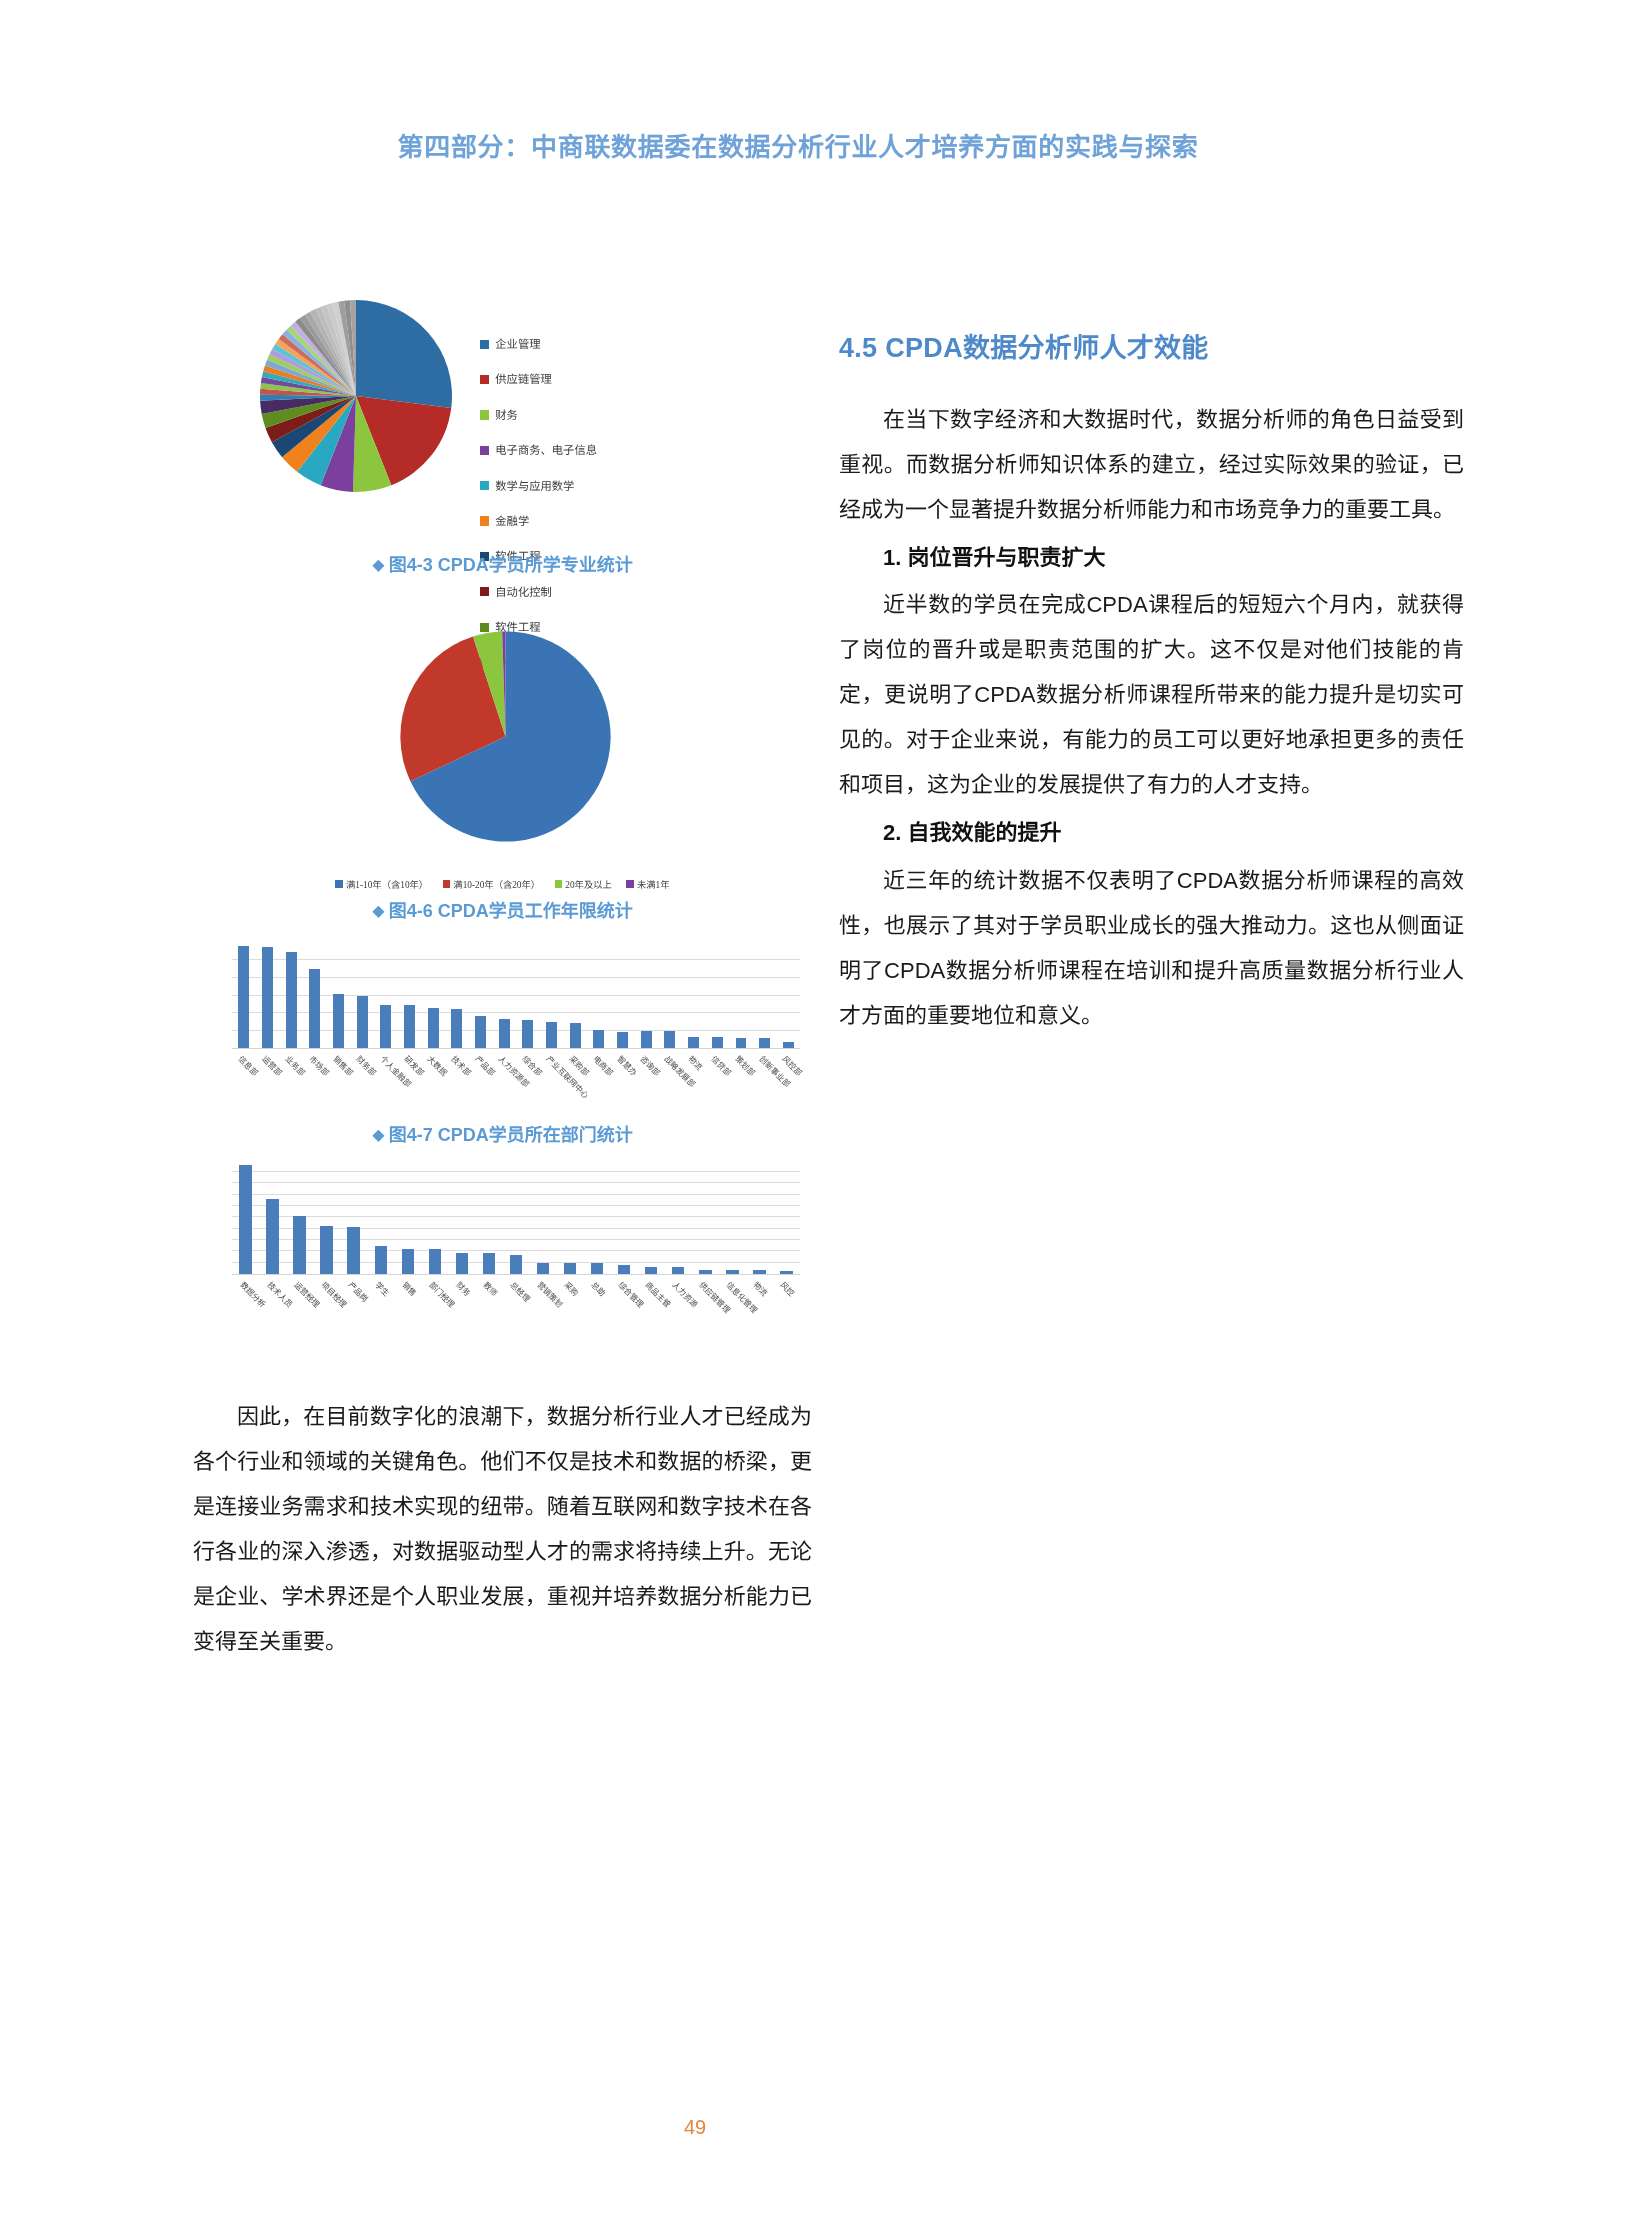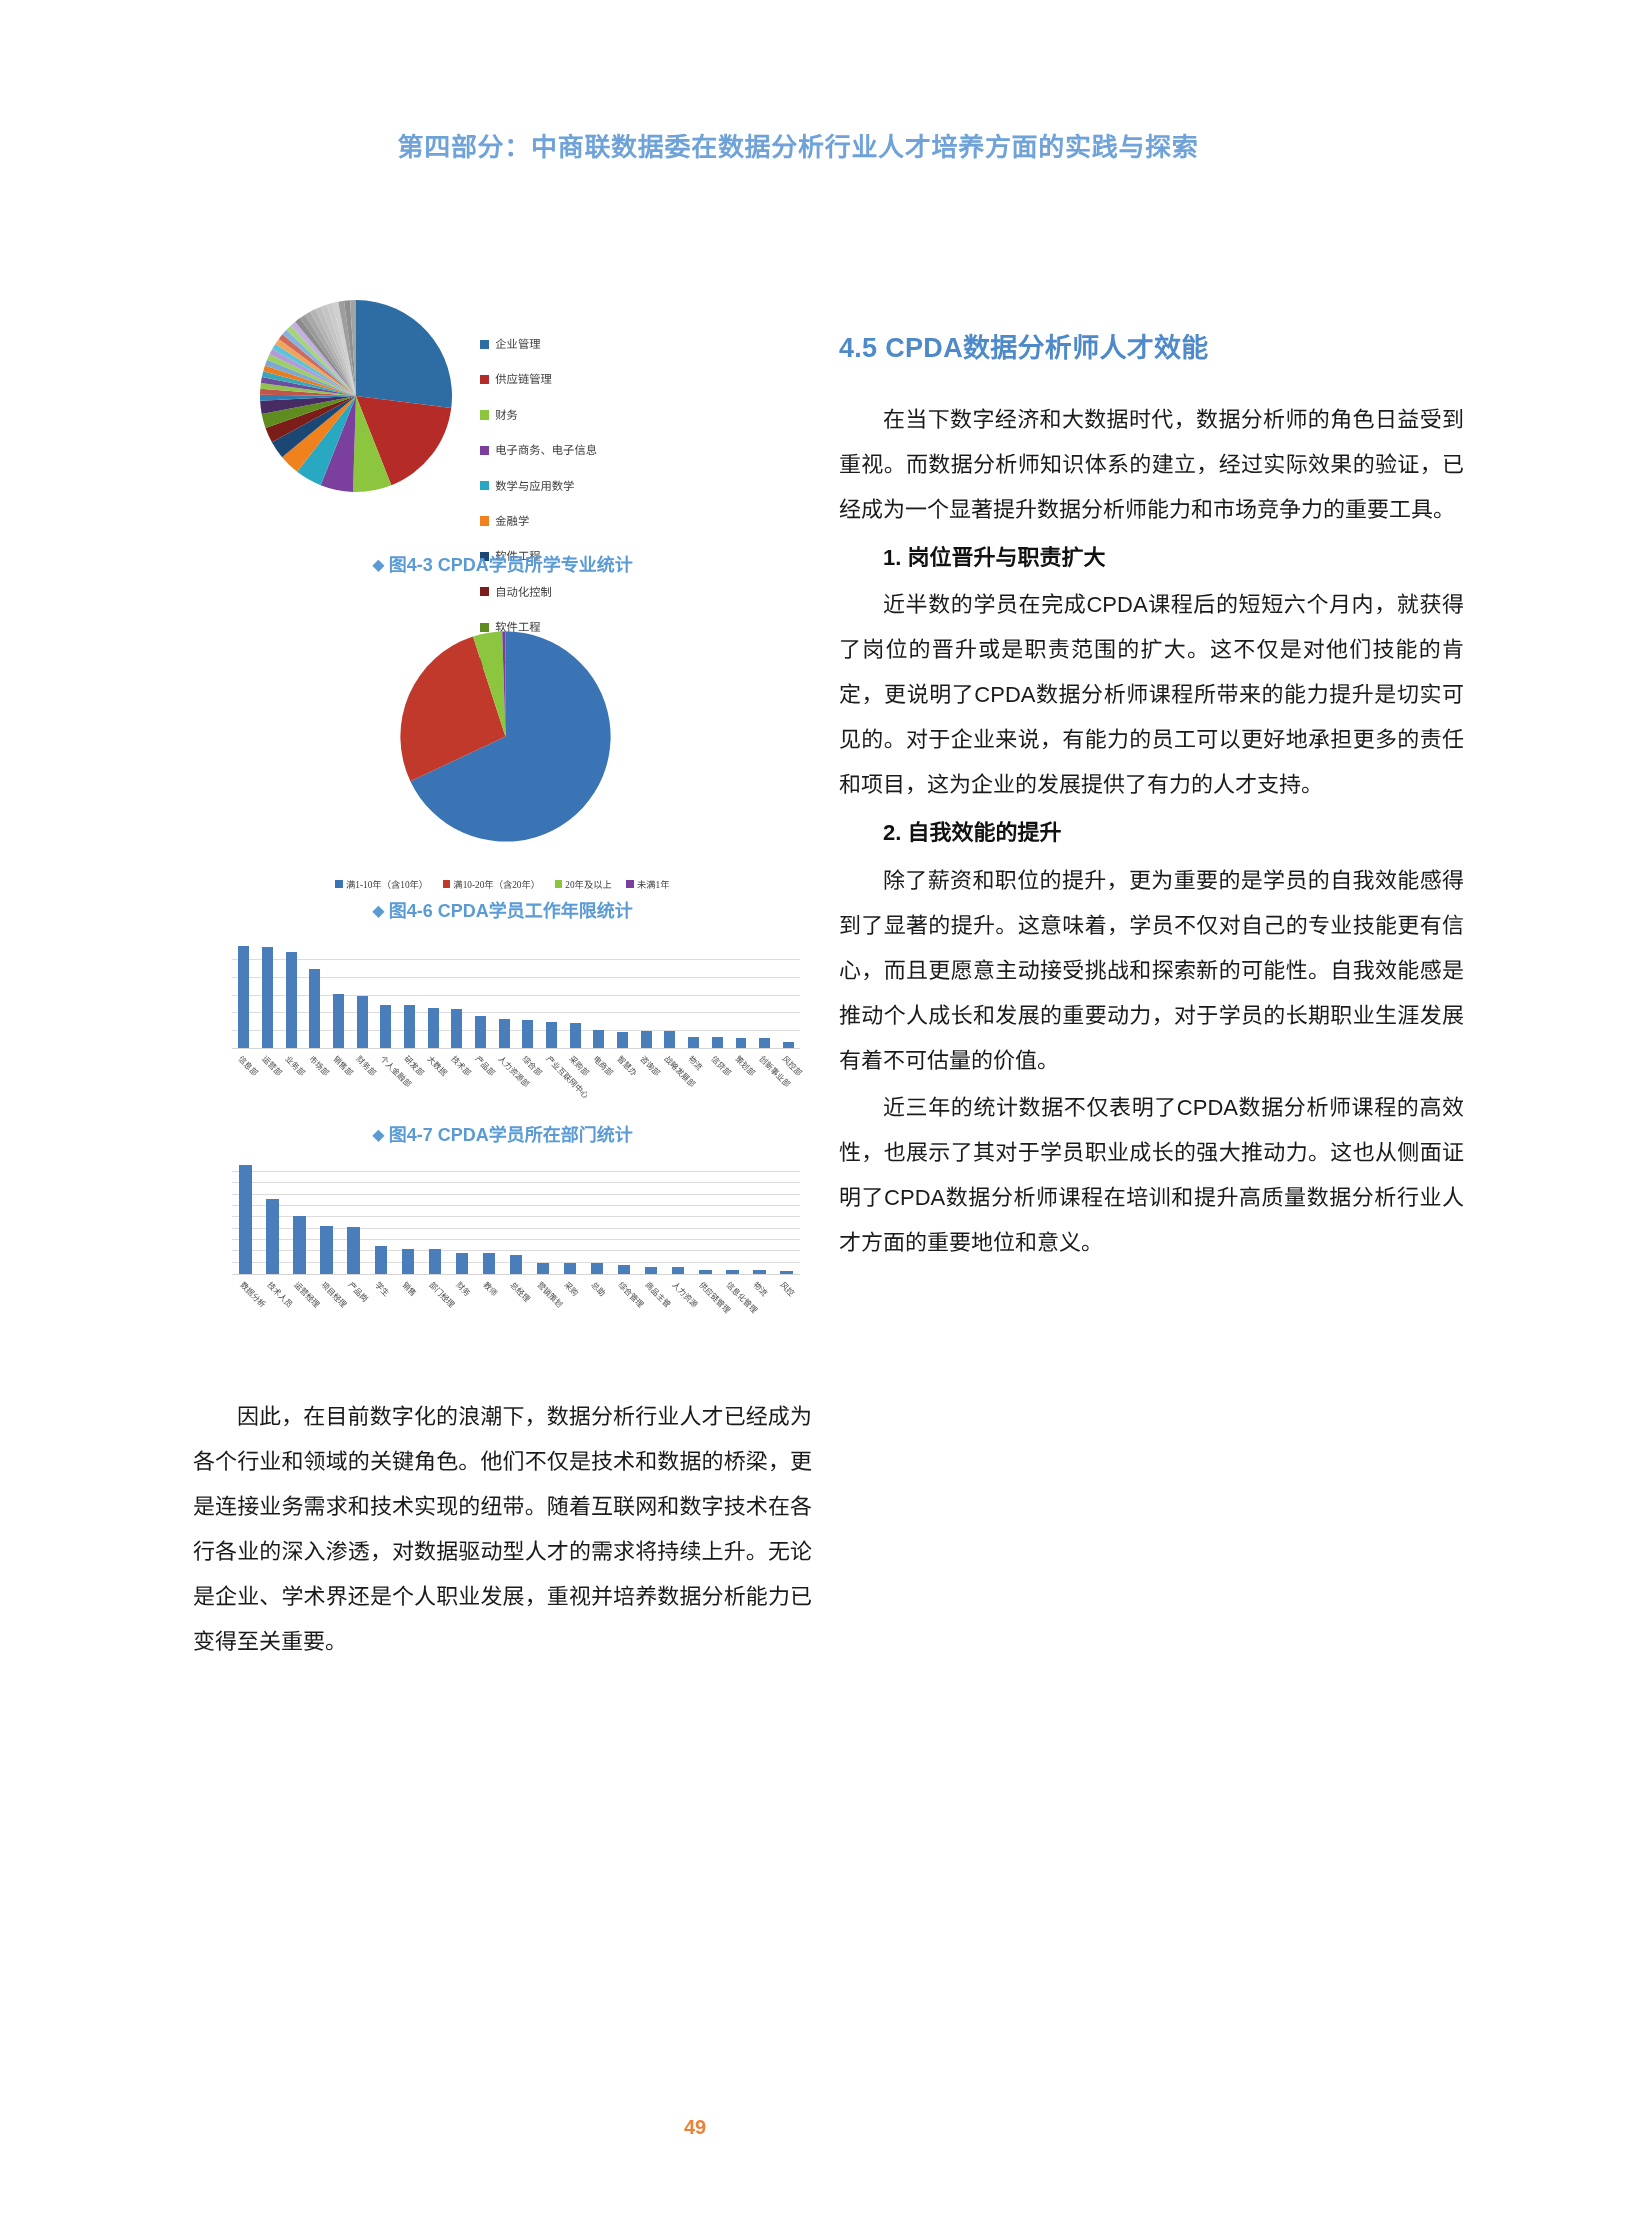"除了薪资和职位的提升，更为重要的是学员的自我效能感得到了显著的提升。这意味着，学" p.para { html: <p>除了薪资和职位的提升，更为重要的是学员的自我效能感得到了显著的提升。这意味着，学员不仅对自己的专业技能更有信心，而且更愿意主动接受挑战和探索新的可能性。自我效能感是推动个人成长和发展的重要动力，对于学员的长期职业生涯发展有着不可估量的价值。</p> -> none }
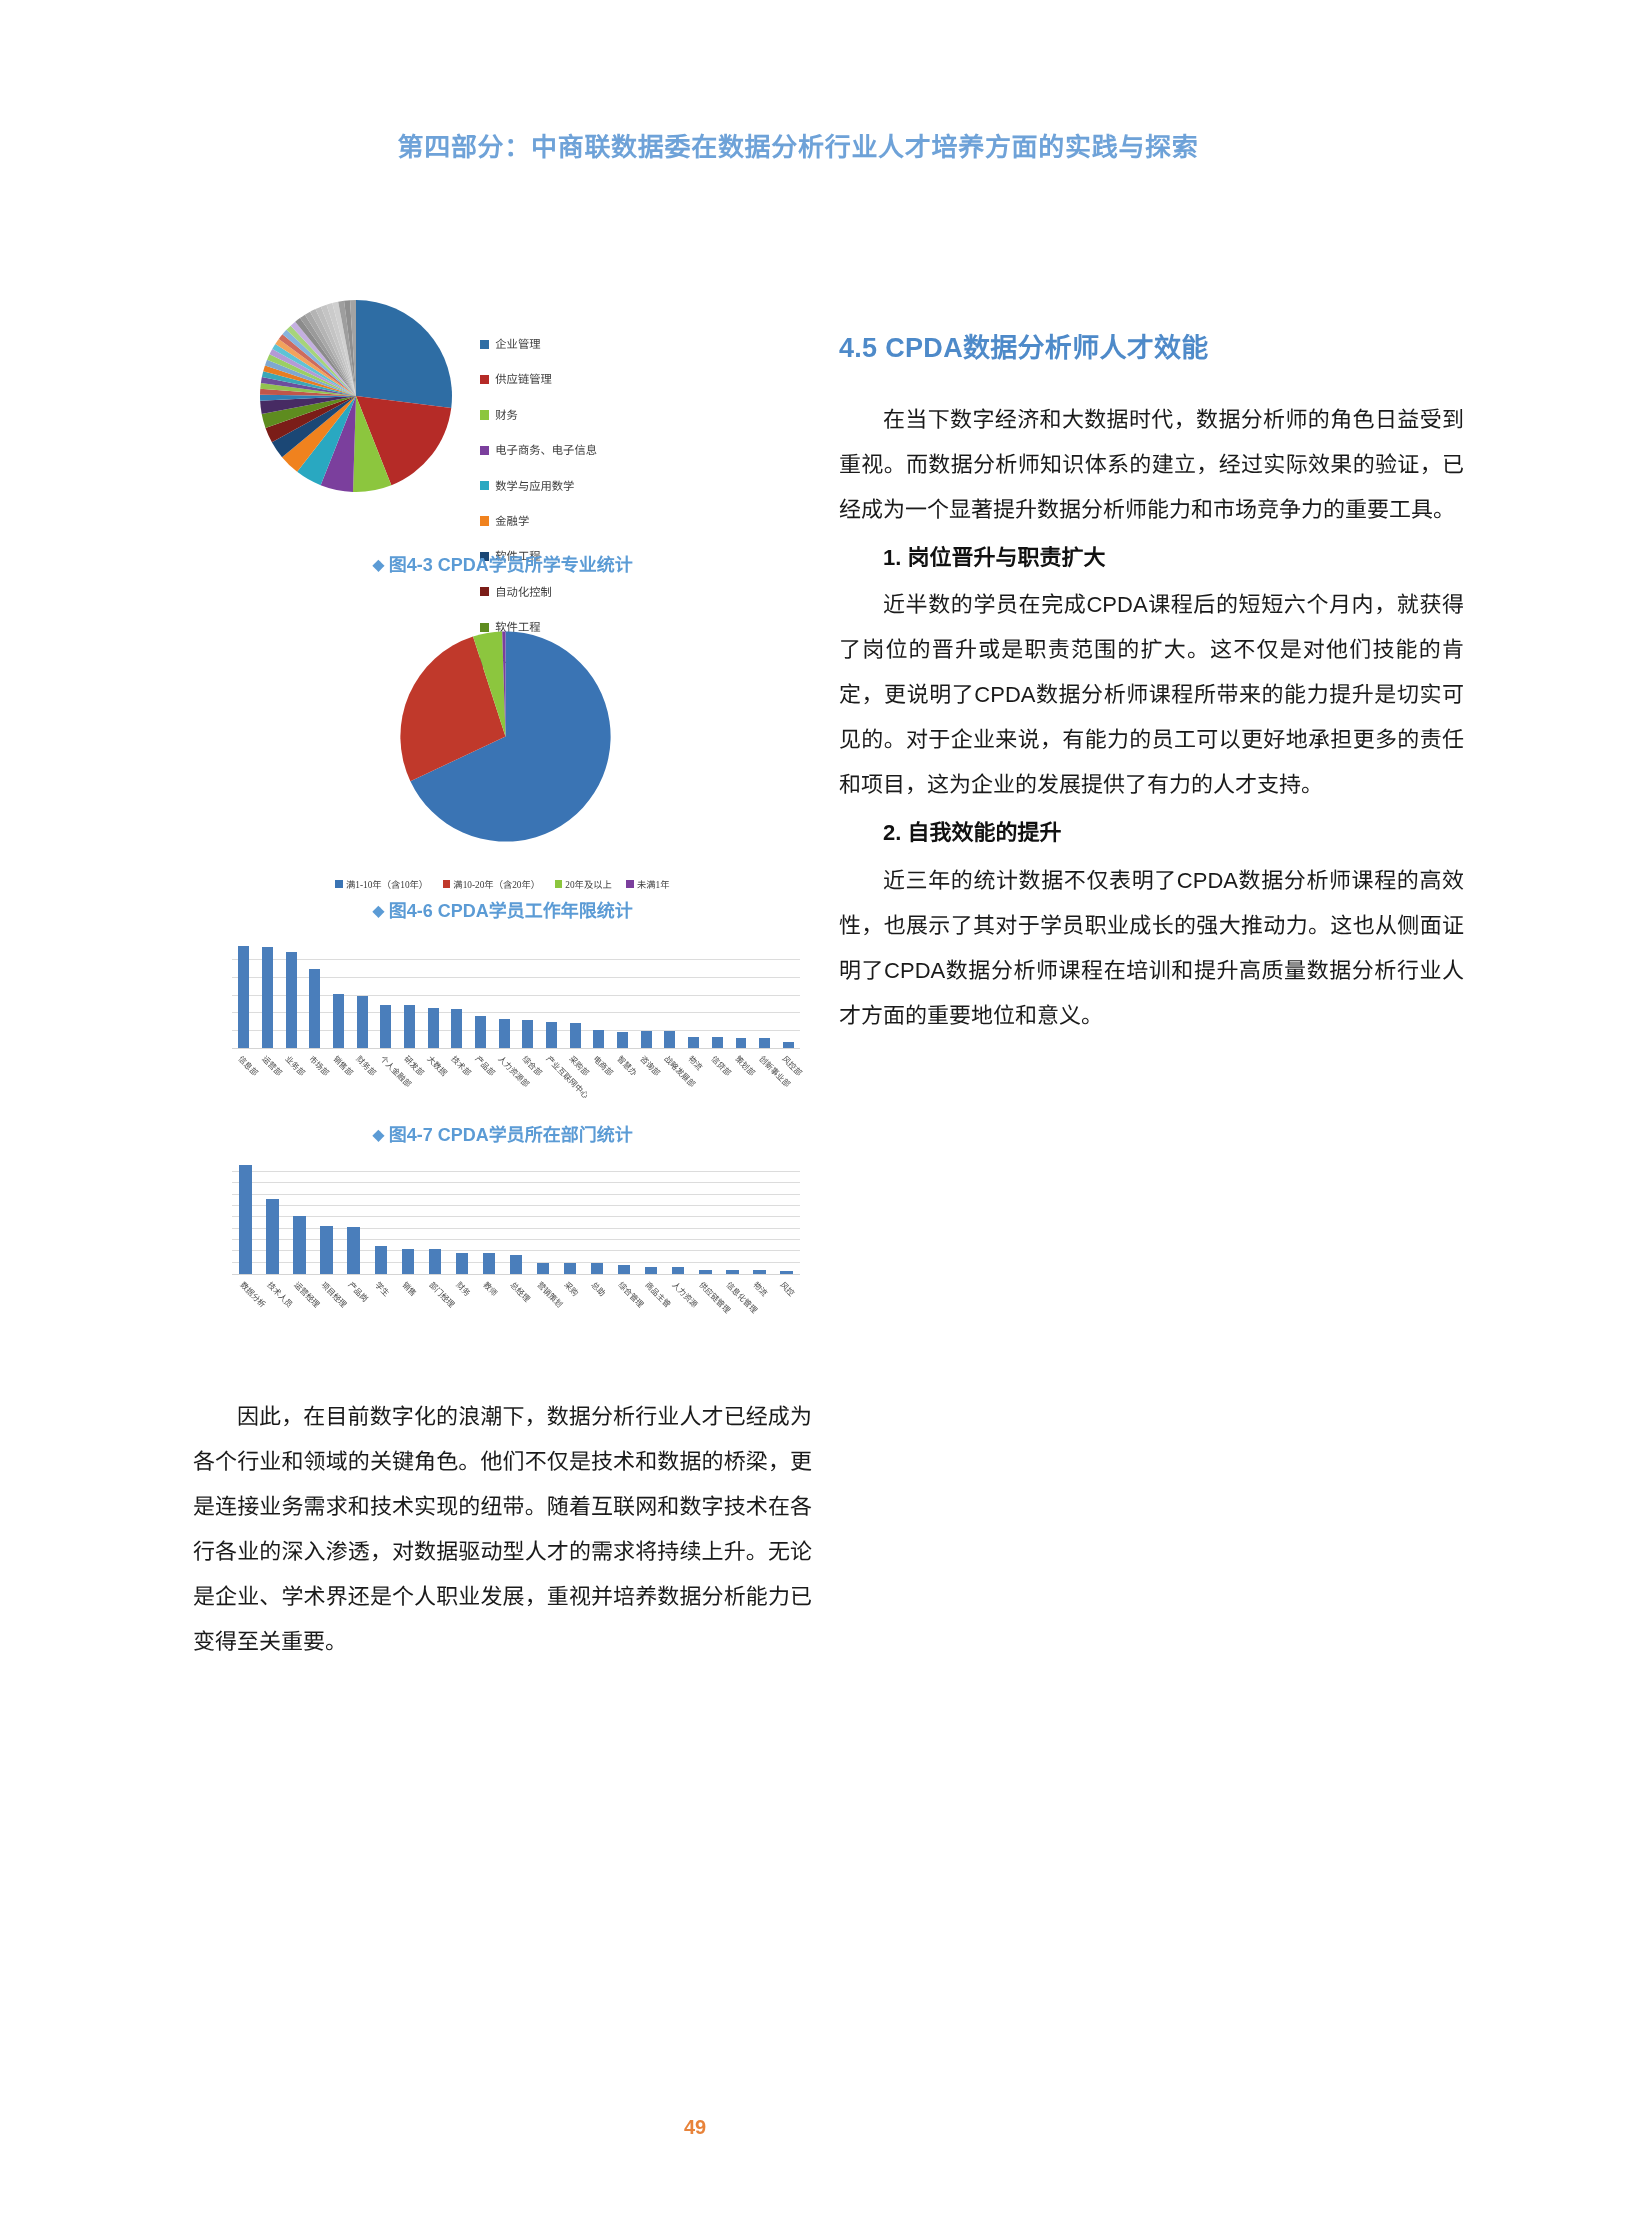"49" .page-number { font-weight: 700 -> 400 }
